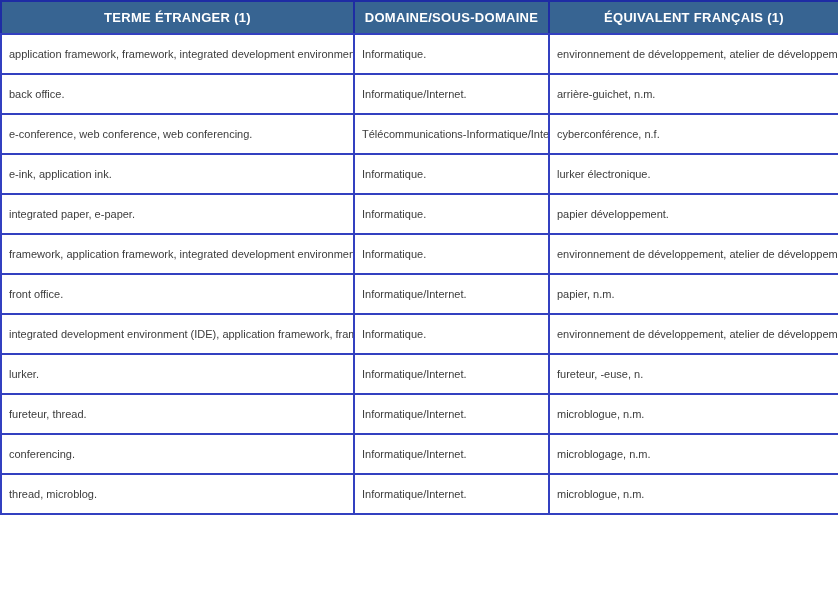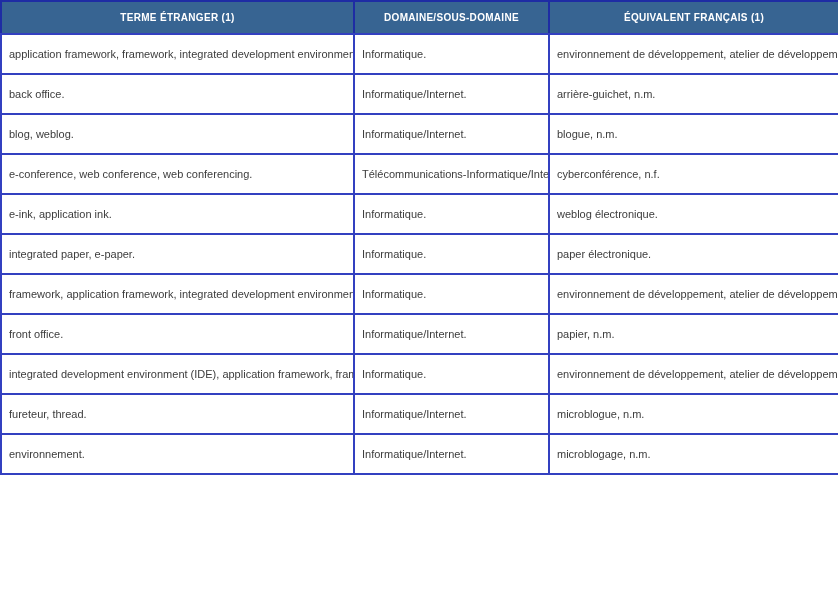"TERME ÉTRANGER (1)" table.terms th { font-size: 10px -> 13px }
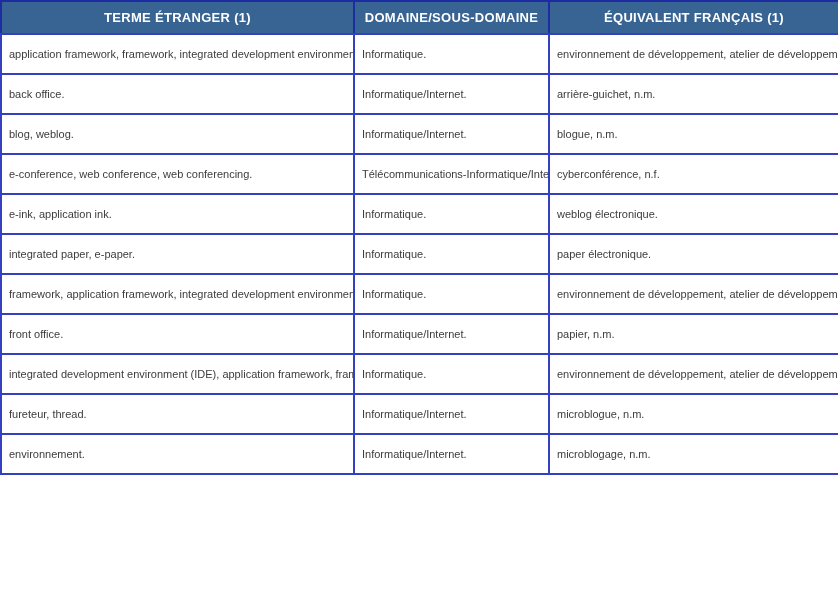"blog, weblog." tr { html: <tr> <td>blog, weblog.</td> <td>Informatique/Internet.</td> <td>blogue, n.m.</td> </tr> -> none }
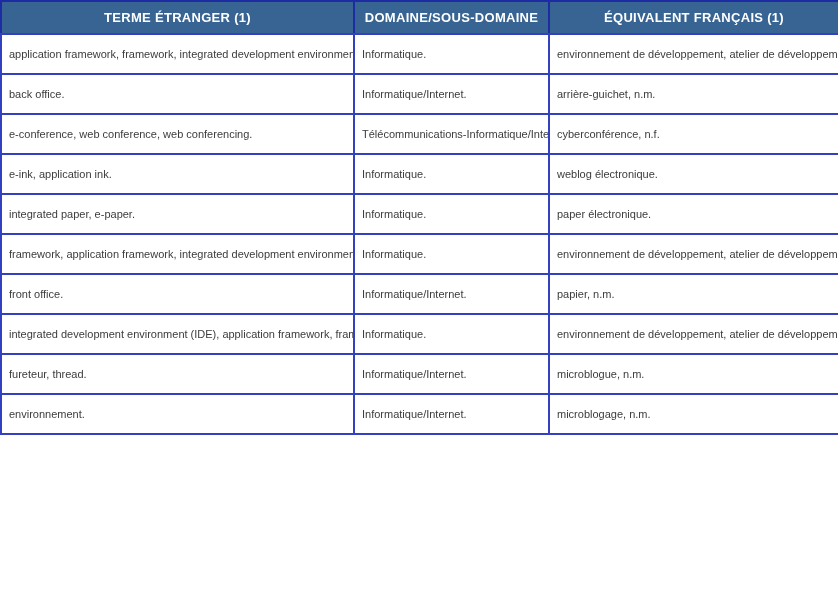"weblog électronique." td { text: weblog -> lurker }
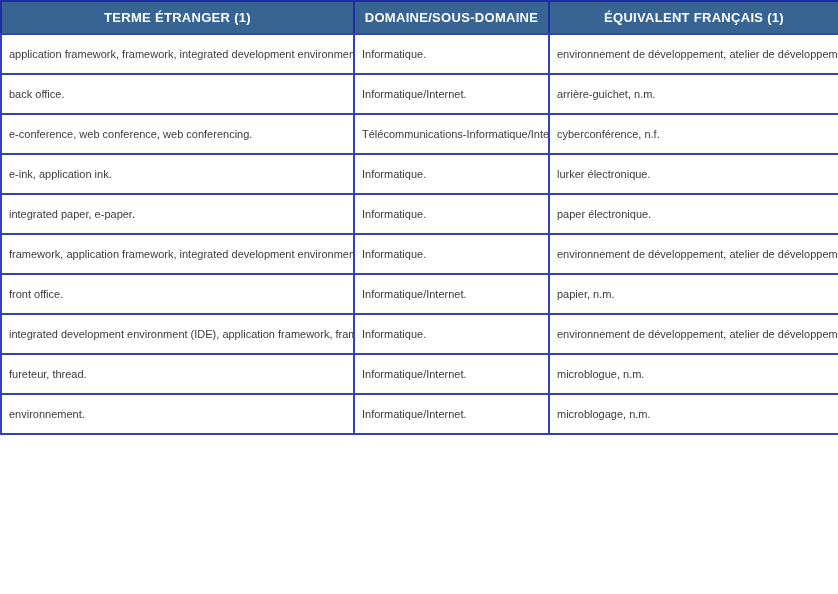"paper électronique." td { text: paper électronique -> papier développement }
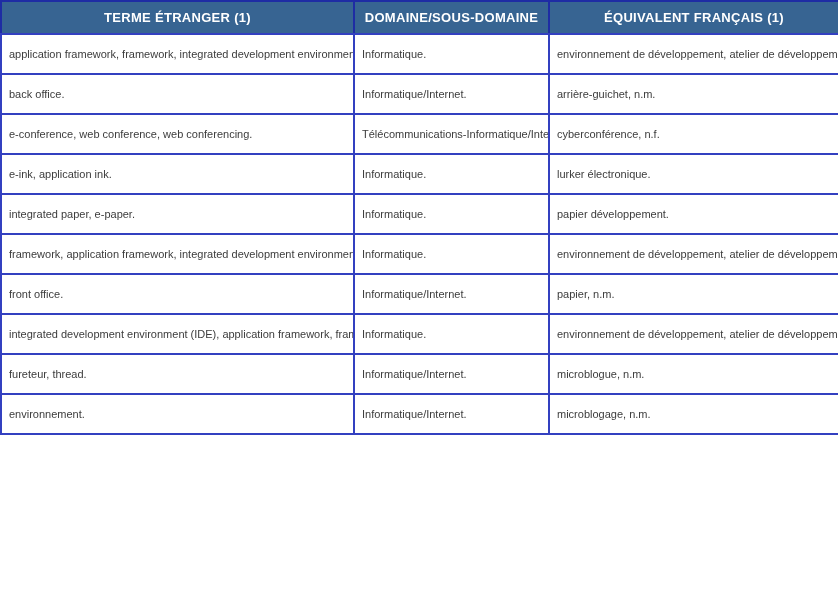"lurker." tr { html: none -> <tr> <td>lurker.</td> <td>Informatique/Internet.</td> <td>fureteur, -euse, n.</td> </tr> }
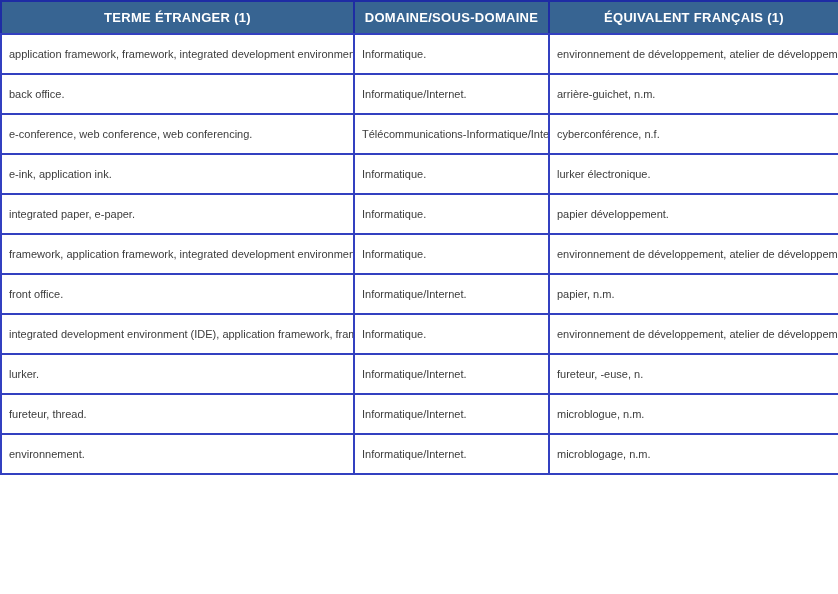"environnement." td { text: environnement -> conferencing }
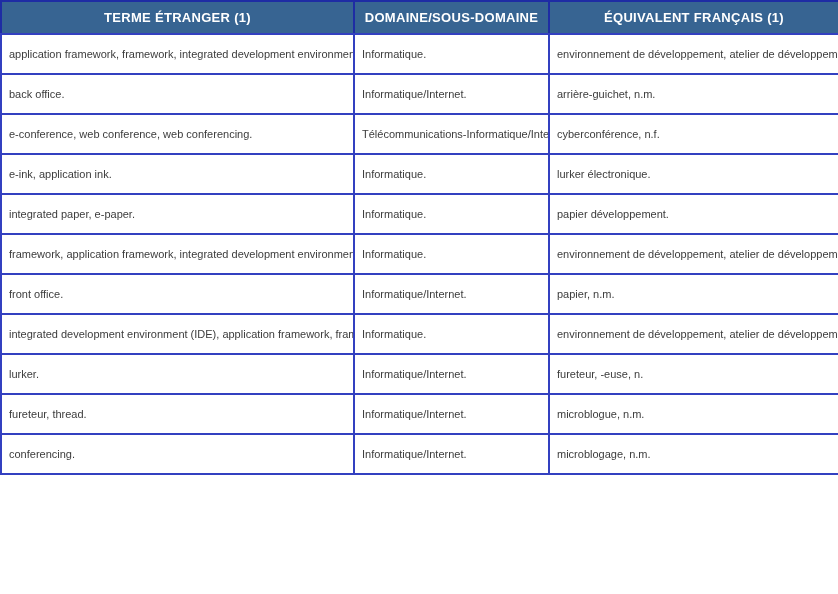"thread, microblog." tr { html: none -> <tr> <td>thread, microblog.</td> <td>Informatique/Internet.</td> <td>microblogue, n.m.</td> </tr> }
